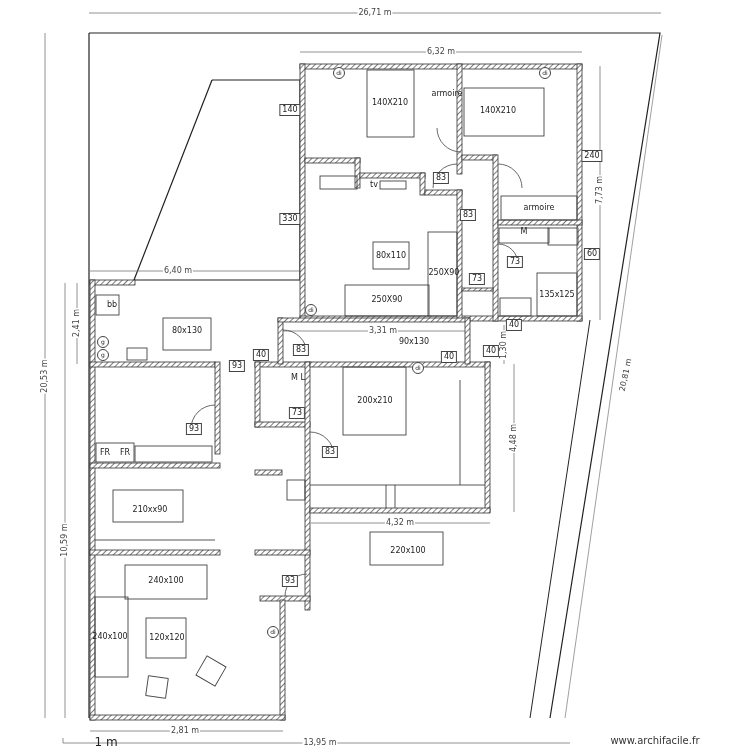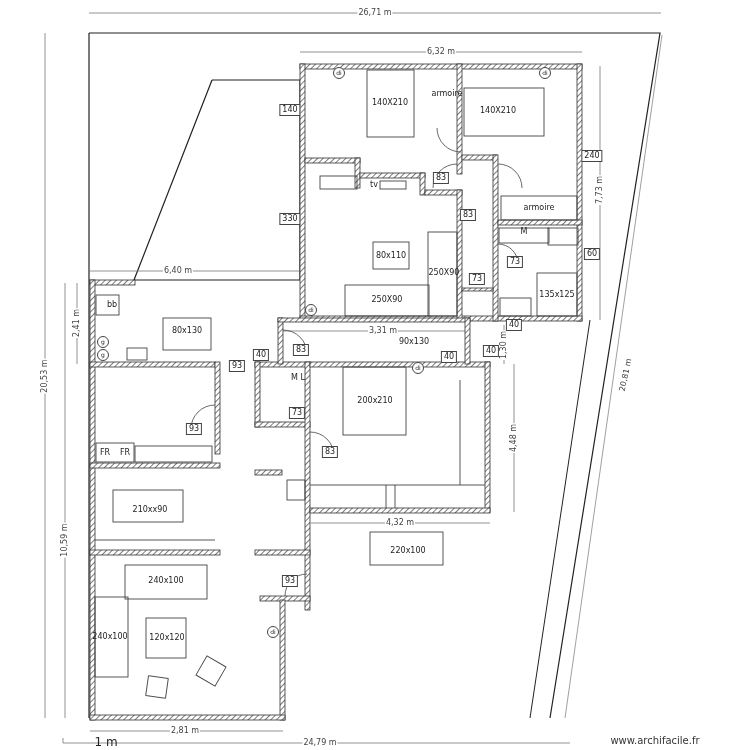"24,79 m" div.dim { text: 24,79 -> 13,95 }
